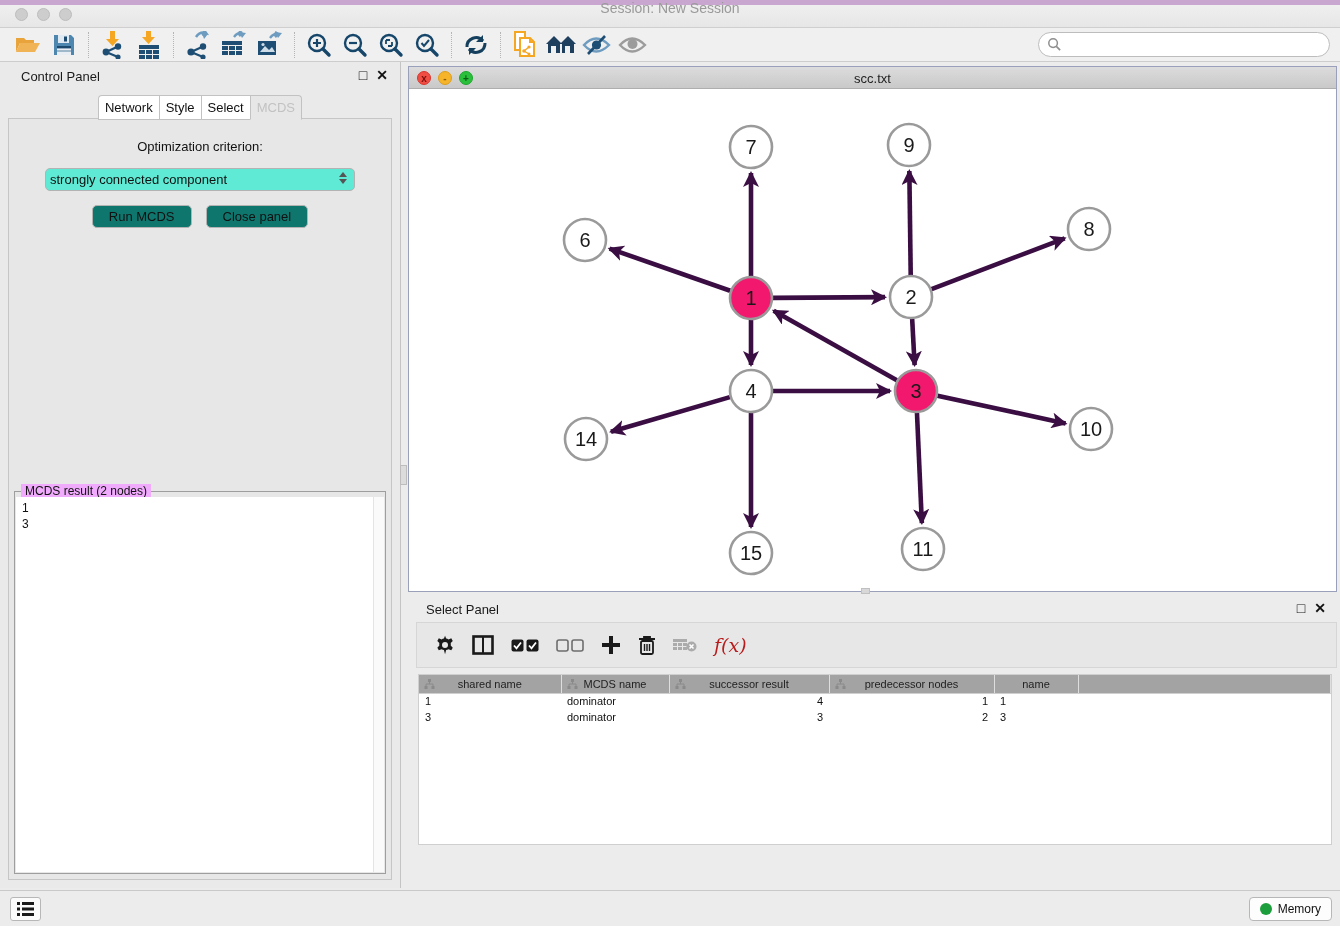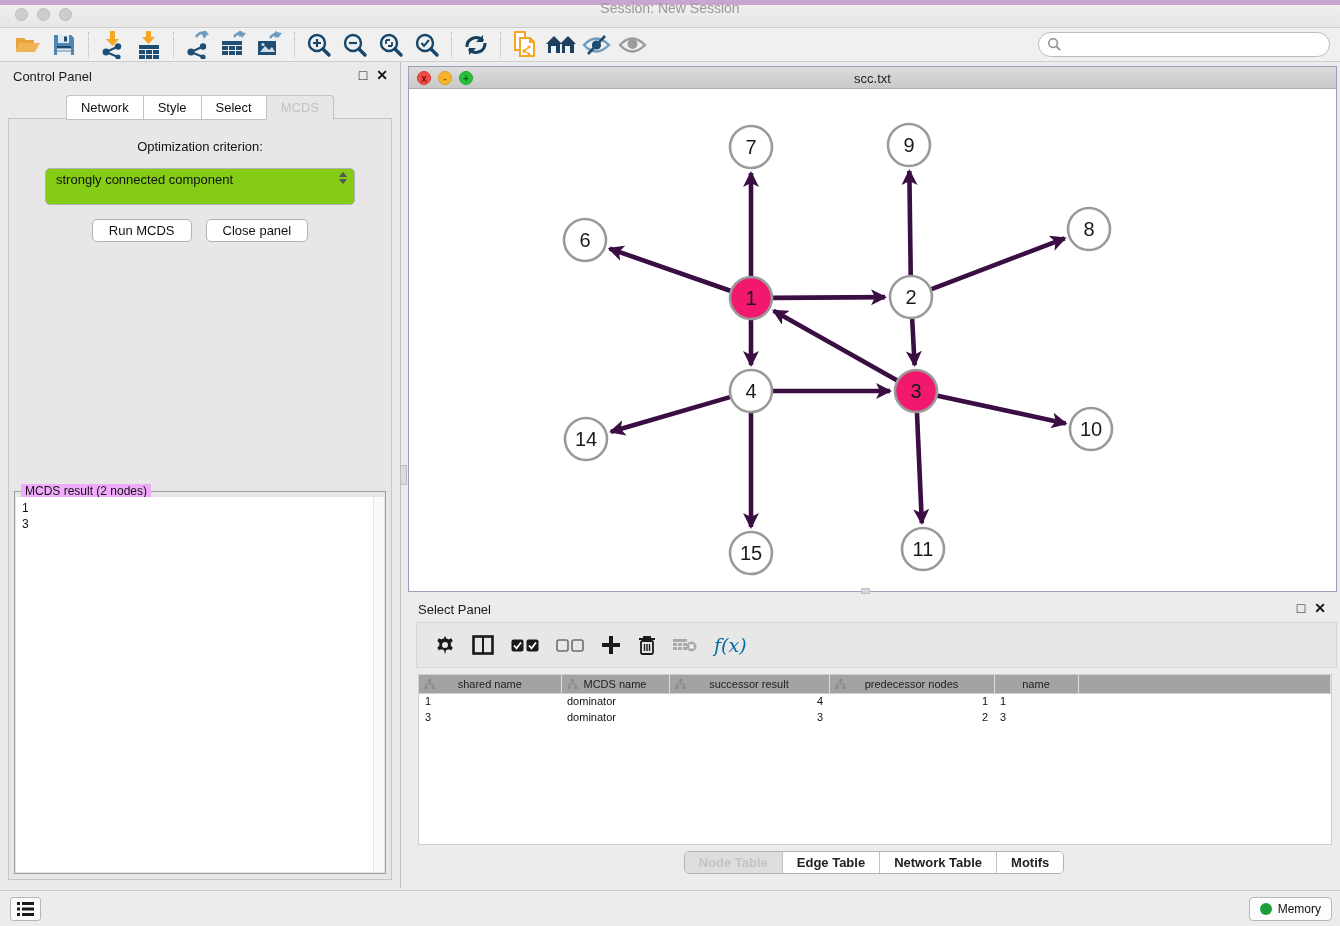"Control Panel" .panel-head { margin-left: none -> 8px }
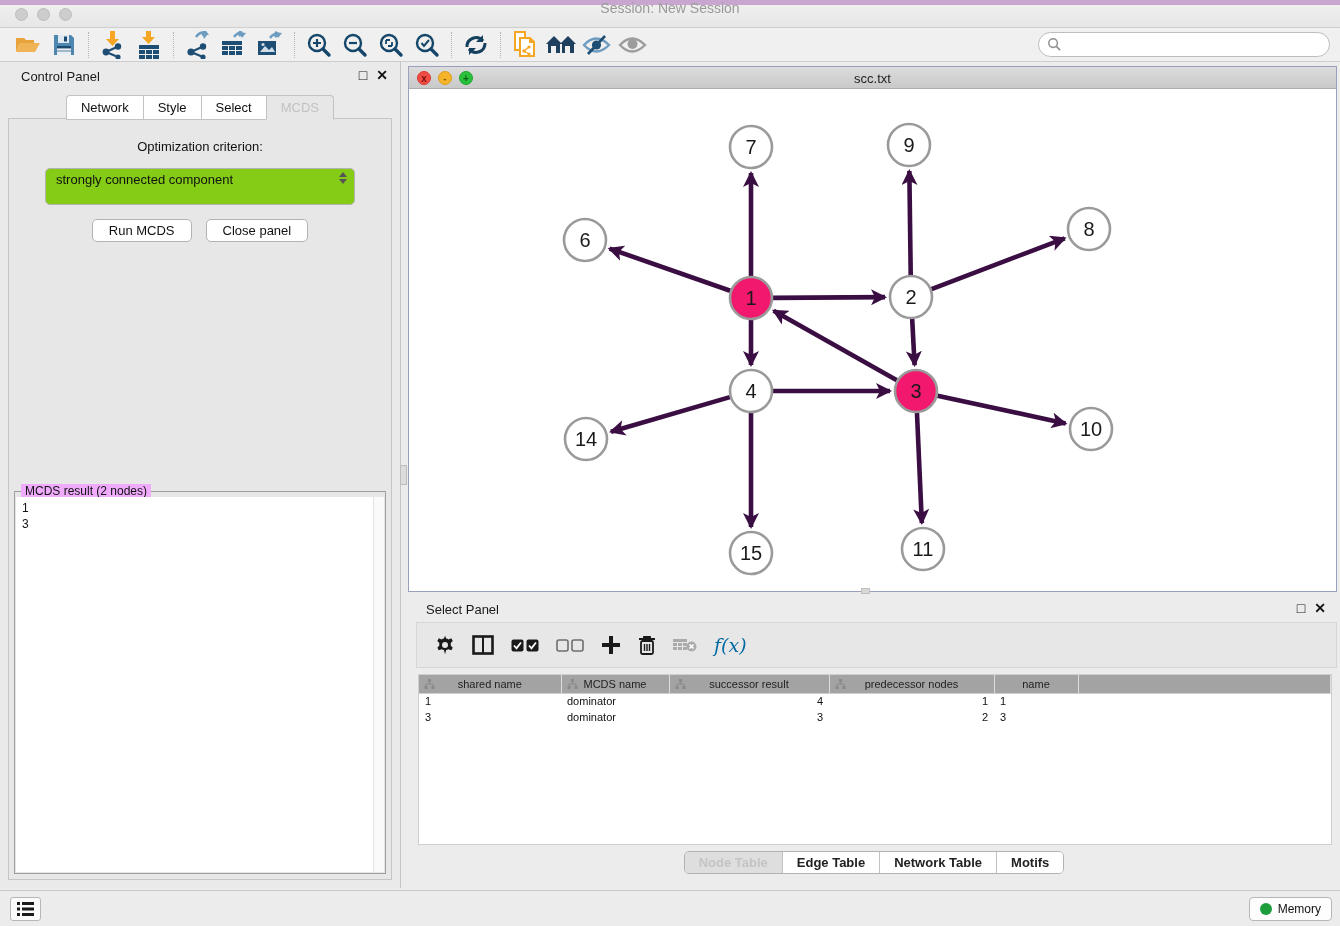"Network" .cp-tab { padding: 4px 14px -> 4px 6px }
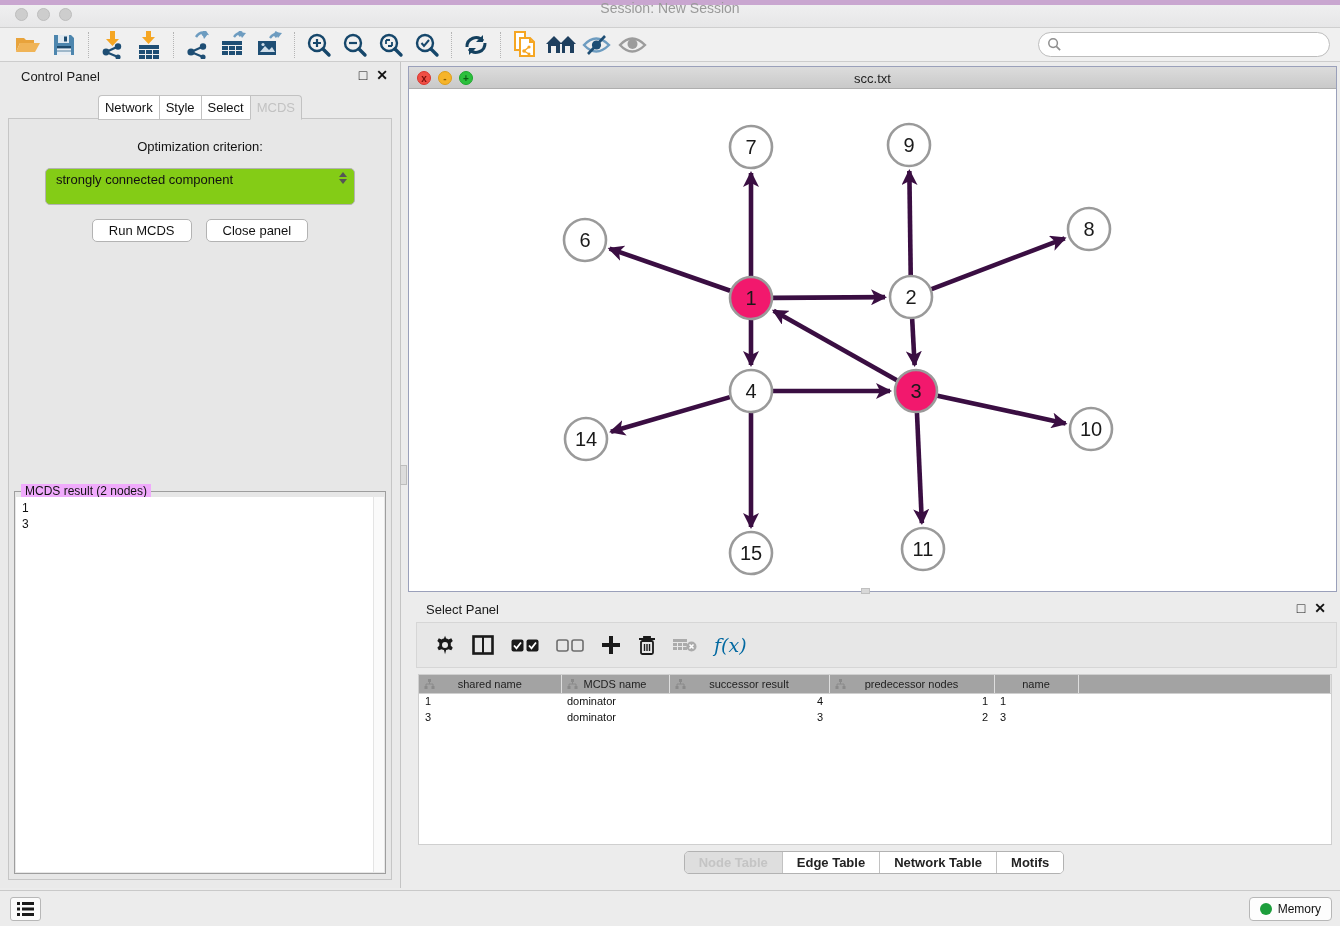"strongly connected component" .dropdown { background: #84cc16 -> #5eead4; height: 37px -> 23px; padding-left: 10px -> 4px }
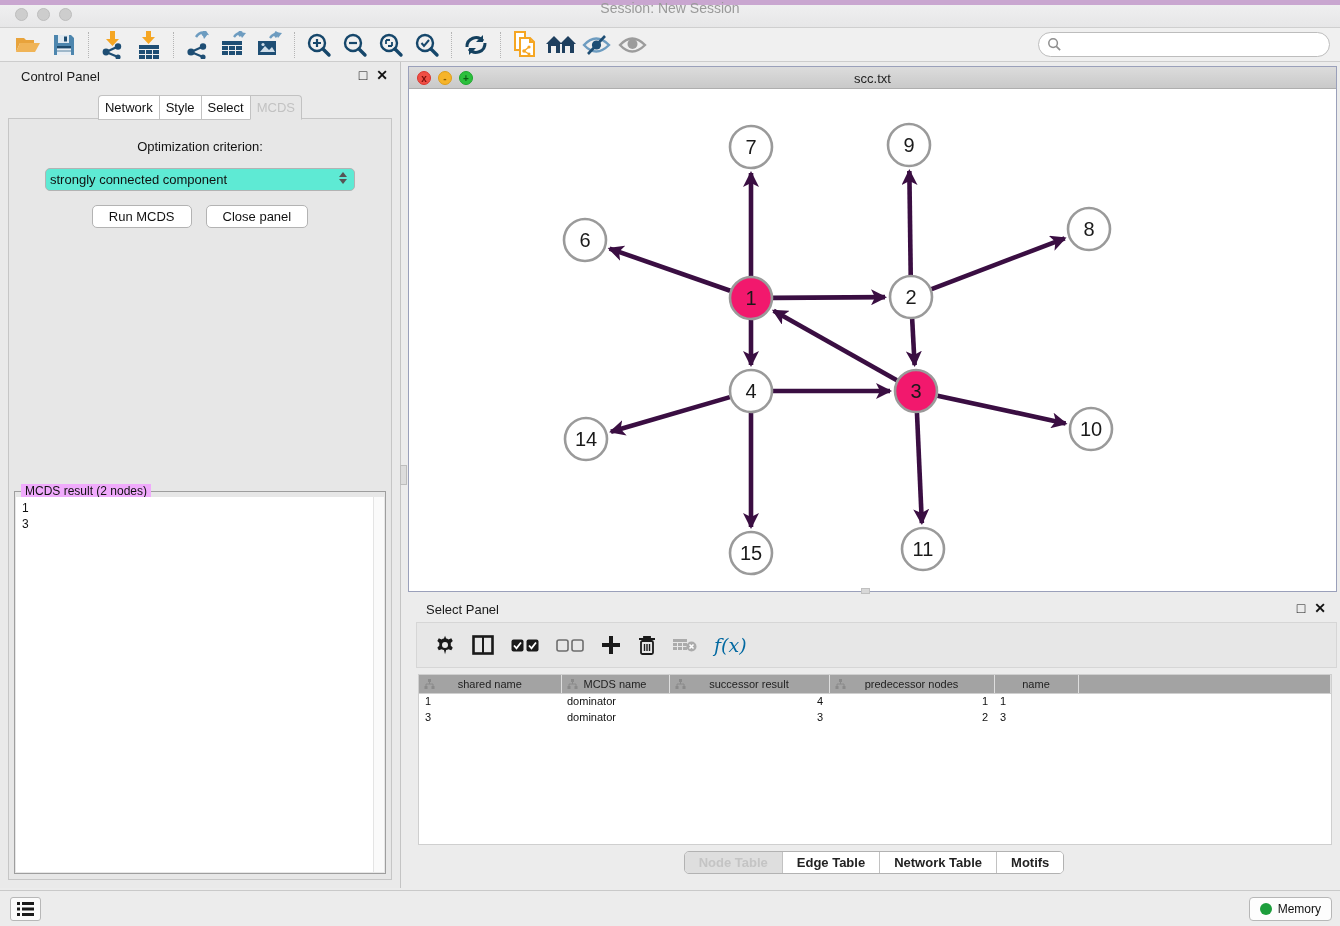"Run MCDS" .mac-btn { background: #ffffff -> #0f766e }
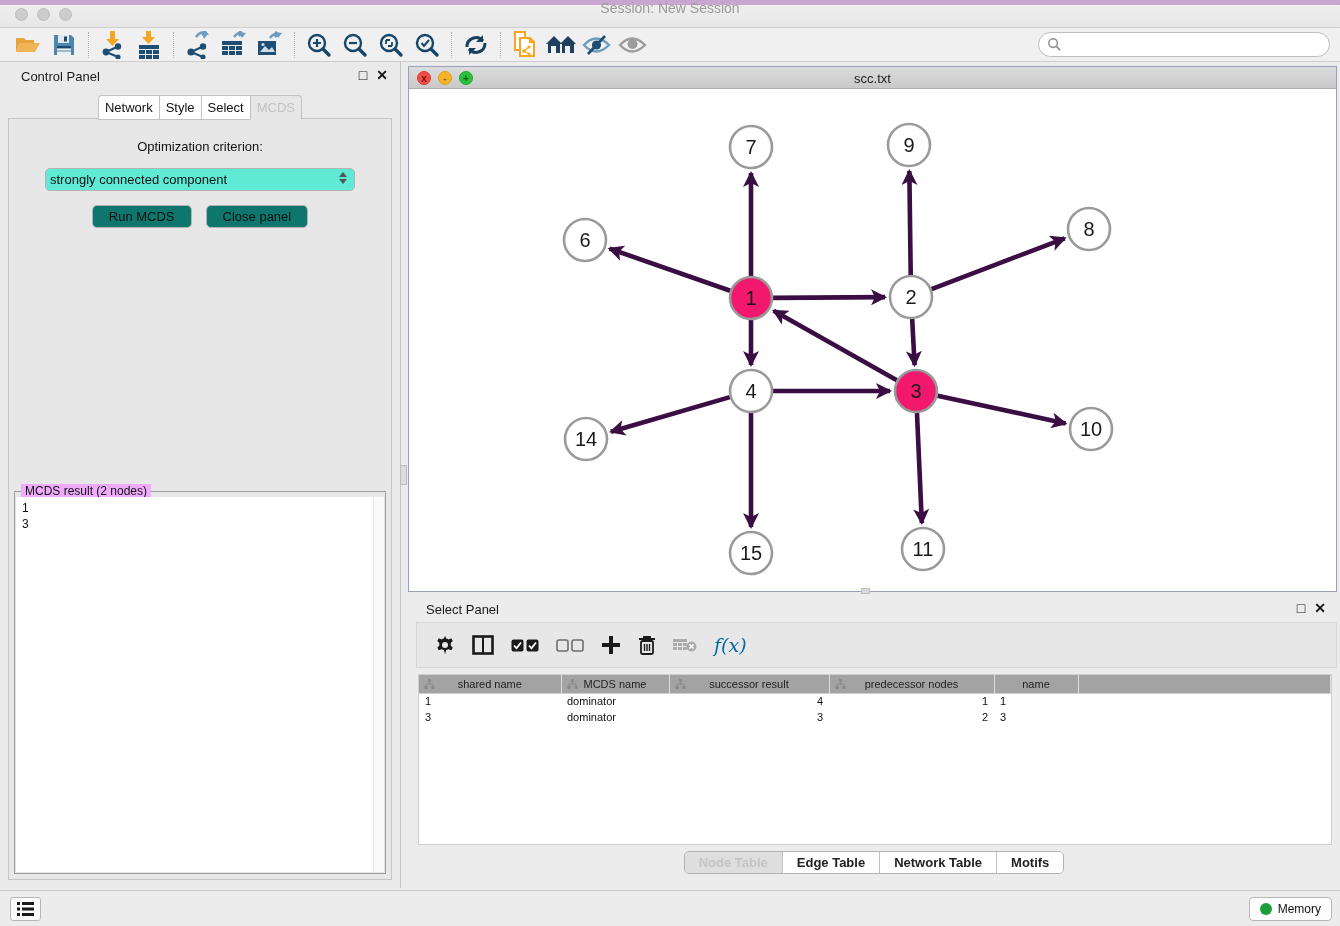"f(x)" .fx-label { color: #0369a1 -> #b91c1c }
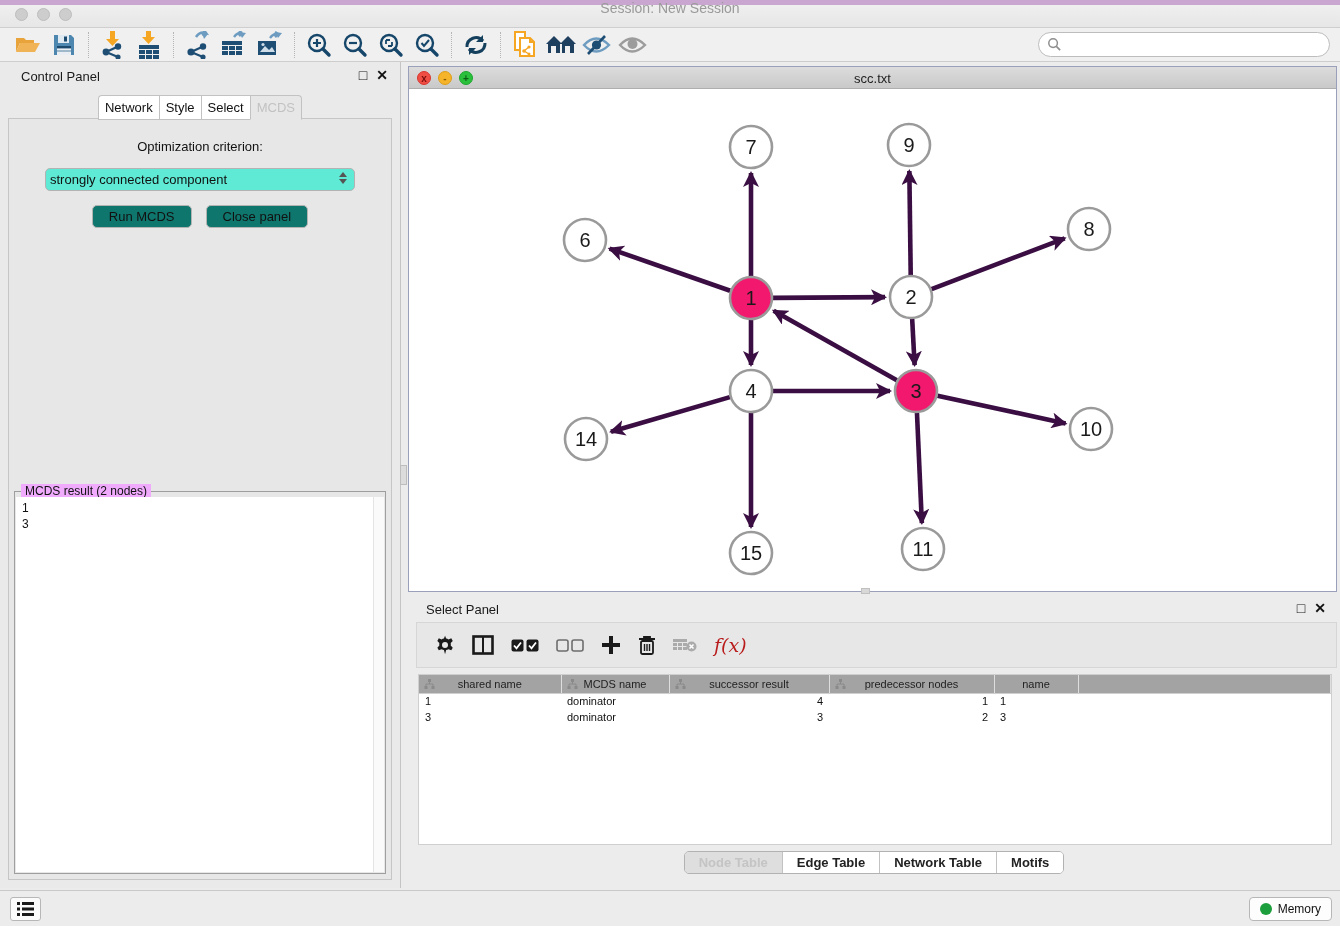"Node Table" div.tp-tabs { html: <div> <div> <div>Node Table</div> <div>Edge Table</div> <div>Network Table</div> <div>Motifs</div> </div> </div> -> none }
